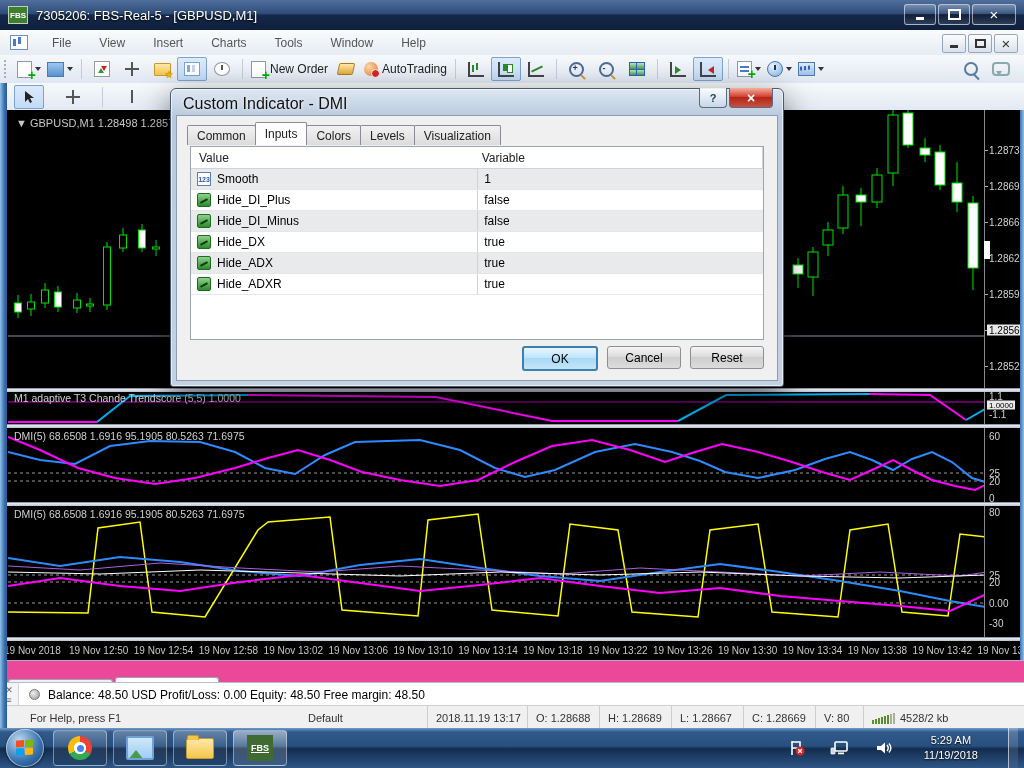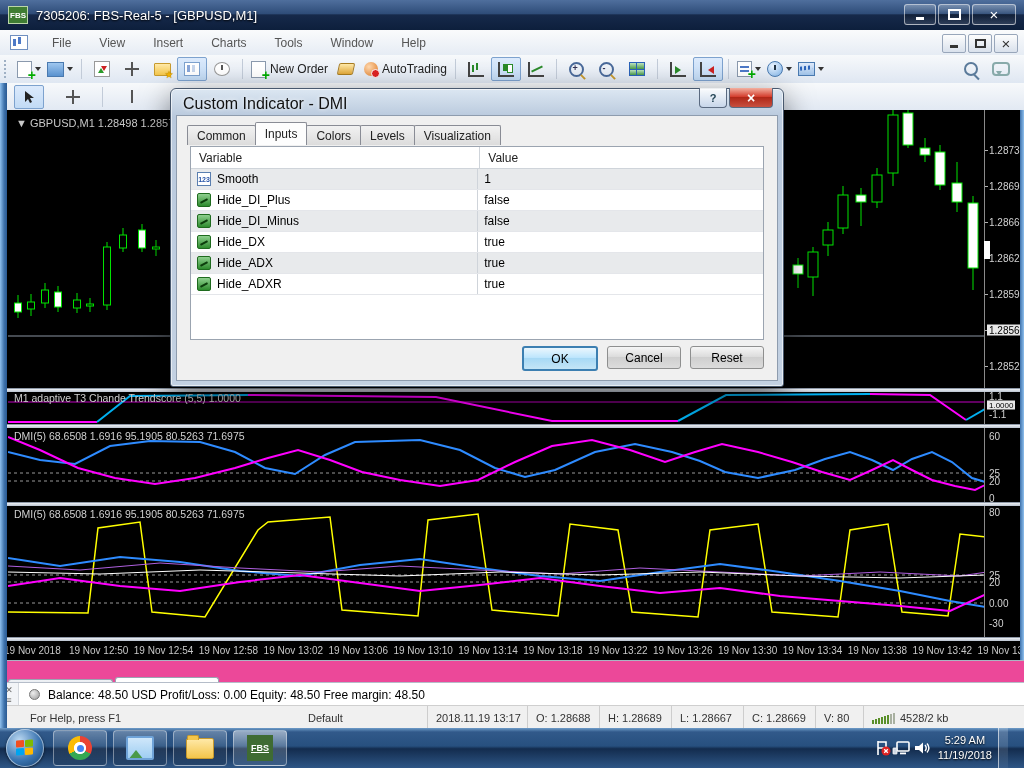"Variable" div.cell { order: before "Value" -> after "Value" }
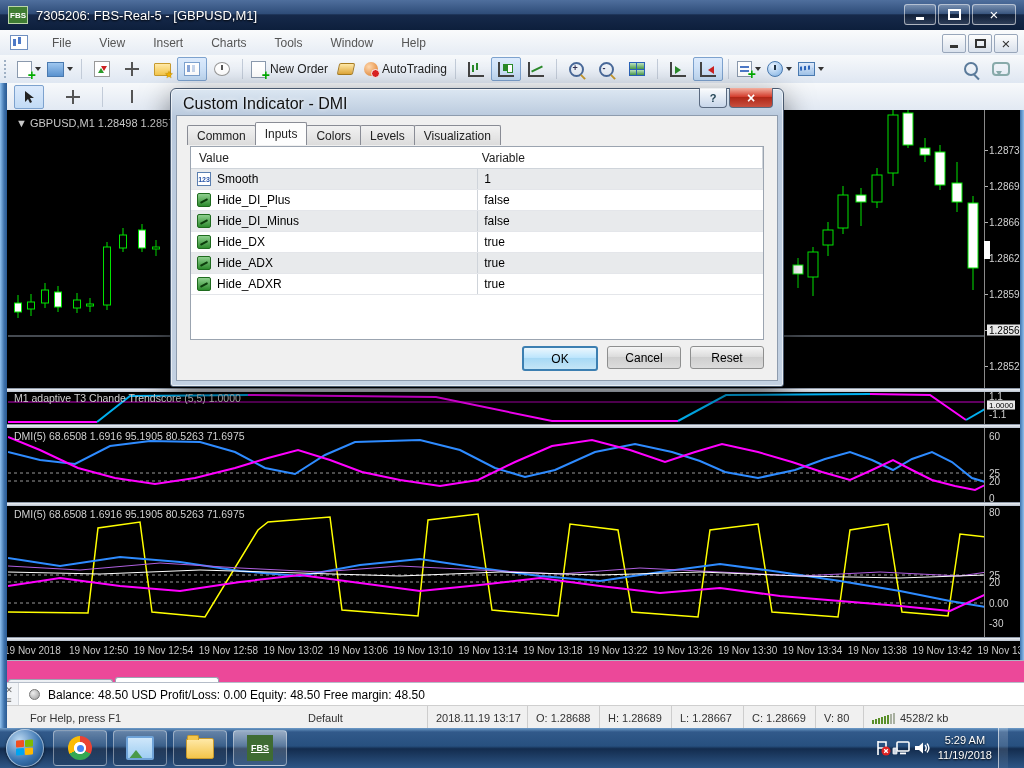"5:29 AM" .tray { gap: 0 -> 24px; padding-right: 16px -> 6px }
